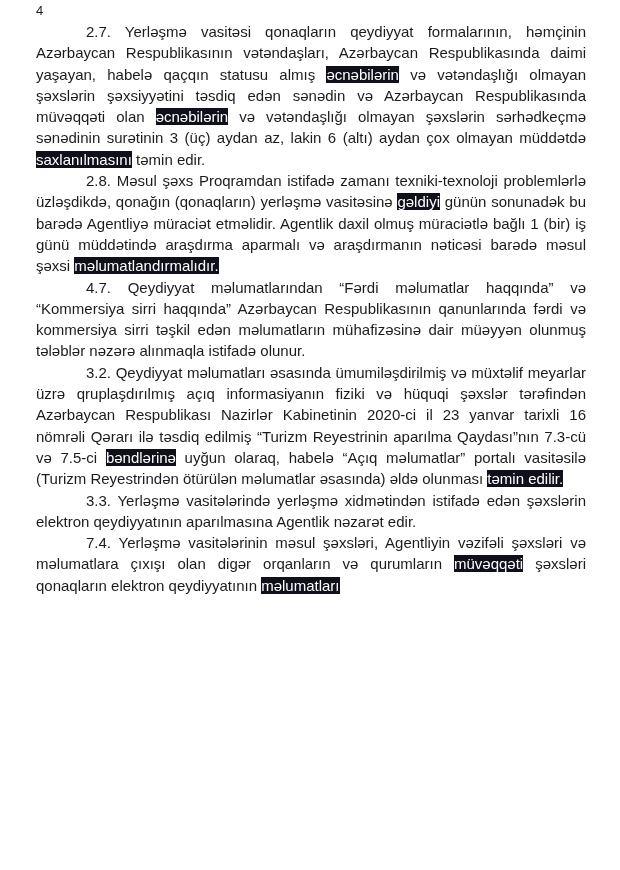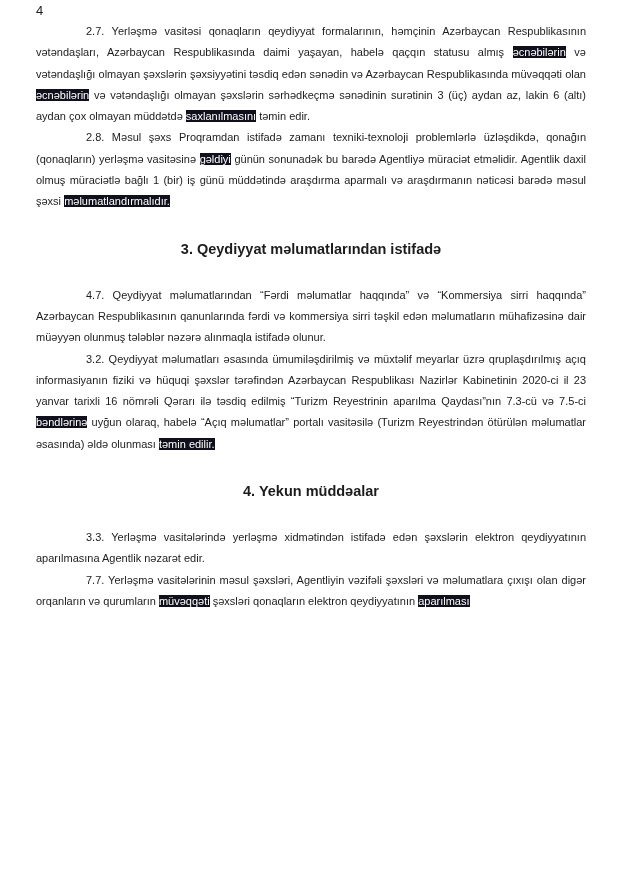"2.7. Yerləşmə vasitəsi qonaqların" p.para { font-size: 11px -> 15px }
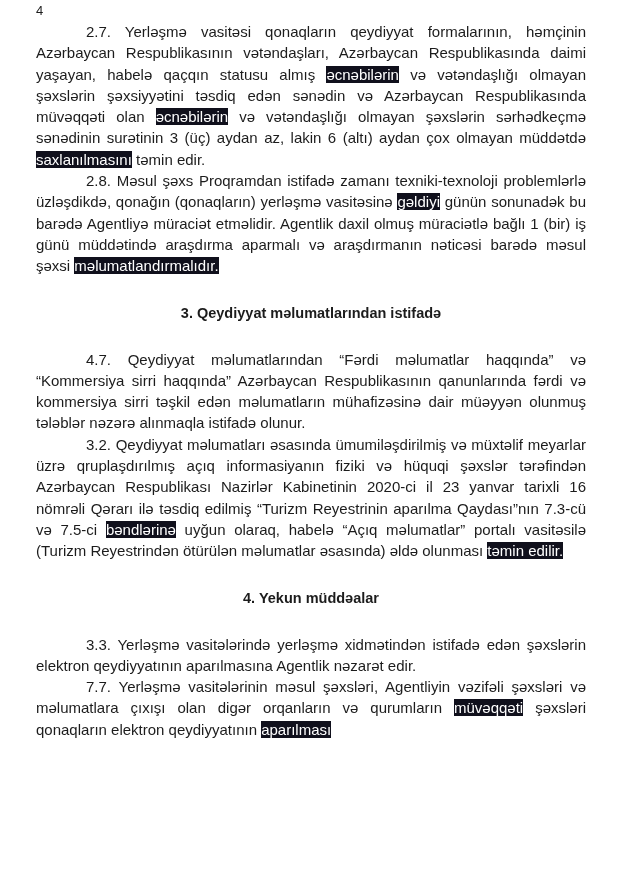"3. Qeydiyyat məlumatlarından istifadə" h3.heading { html: <h3>3. Qeydiyyat məlumatlarından istifadə</h3> -> none }
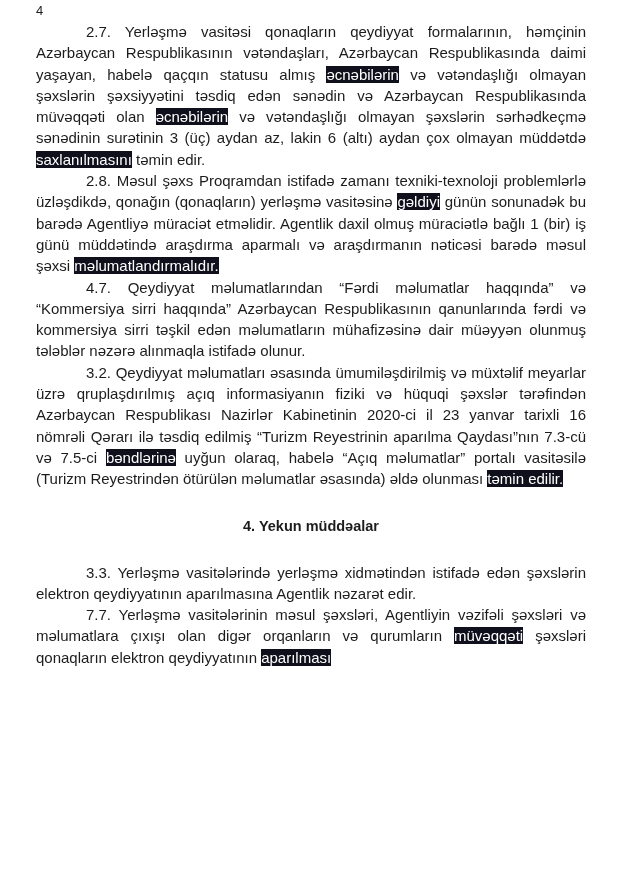"4. Yekun müddəalar" h3.heading { html: <h3>4. Yekun müddəalar</h3> -> none }
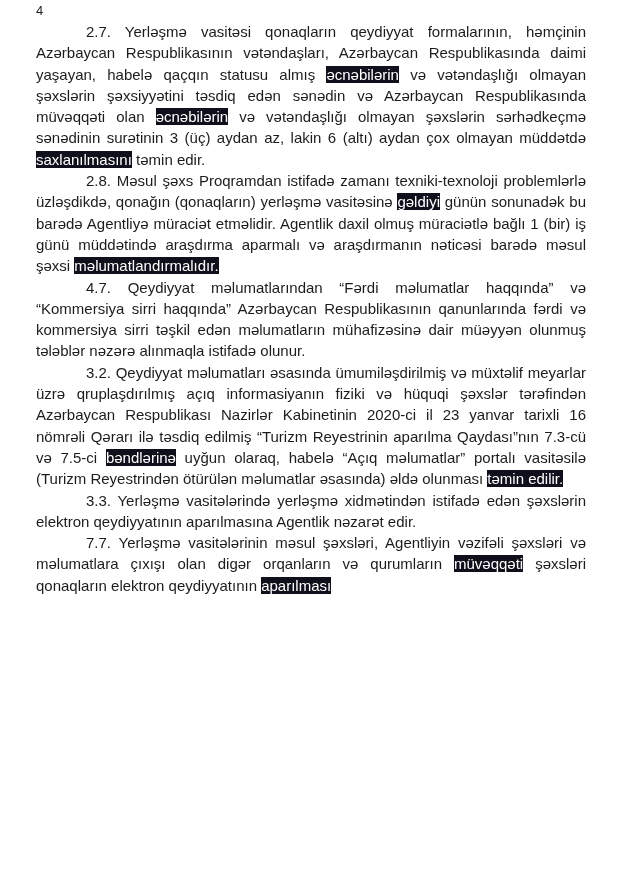"7.7. Yerləşmə vasitələrinin məsul" span { text: 7.7 -> 7.4 }
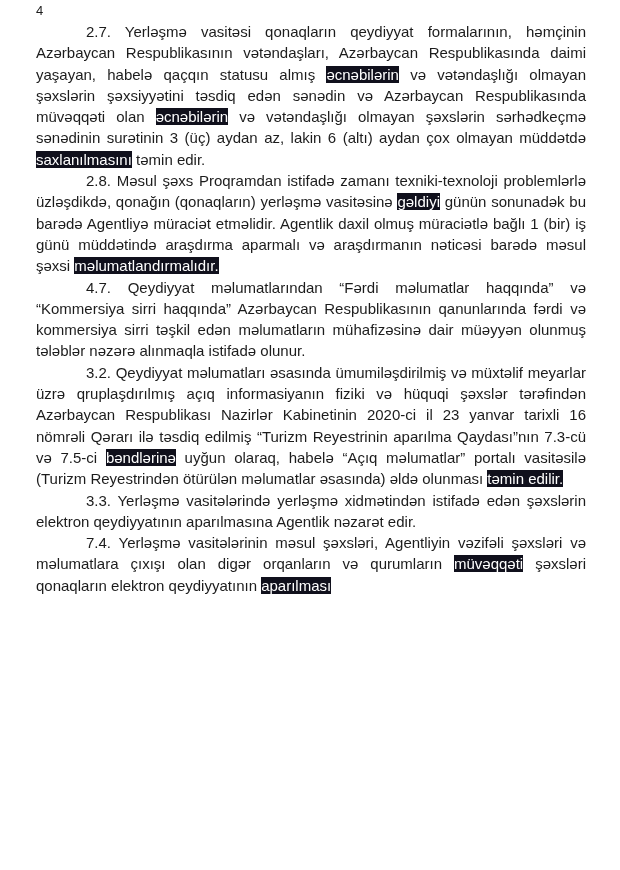"aparılması" span.hl { text: aparılması -> məlumatları }
